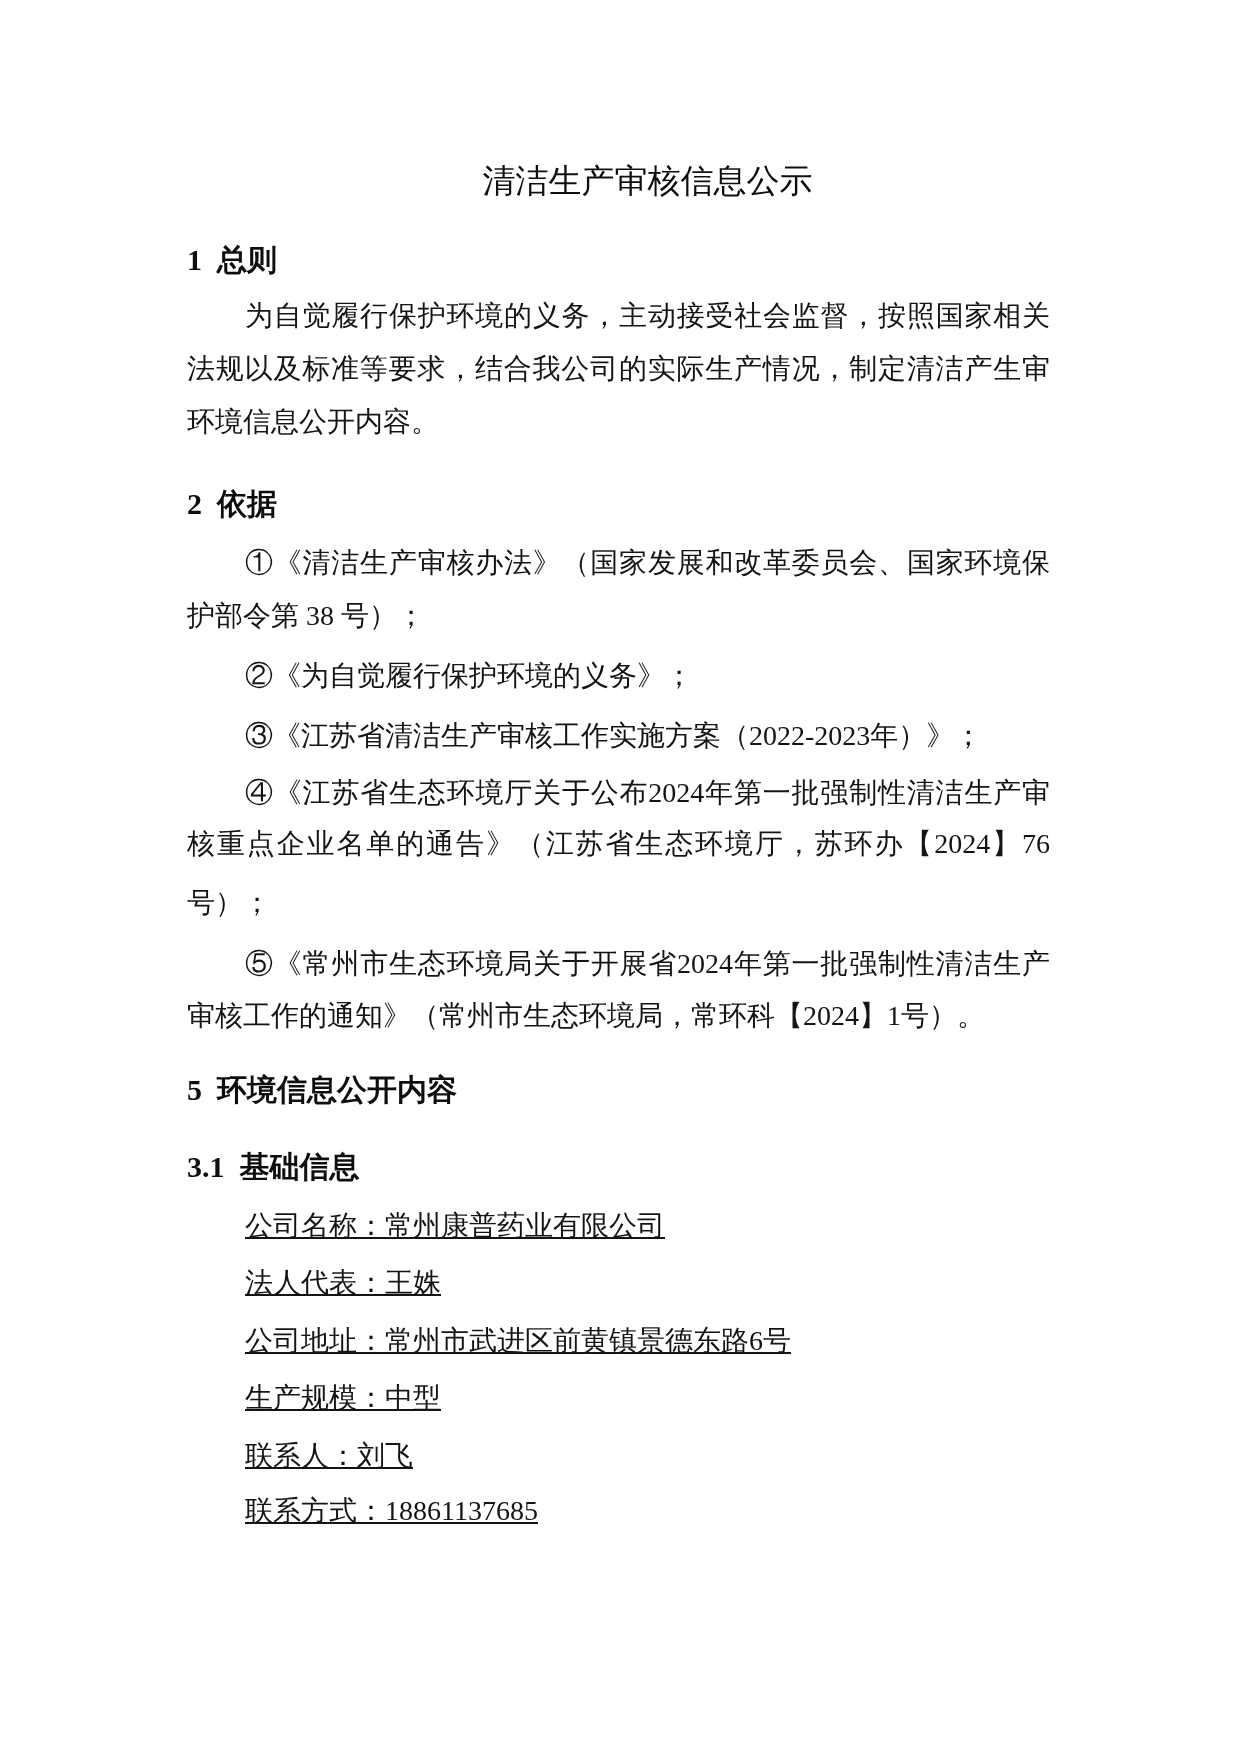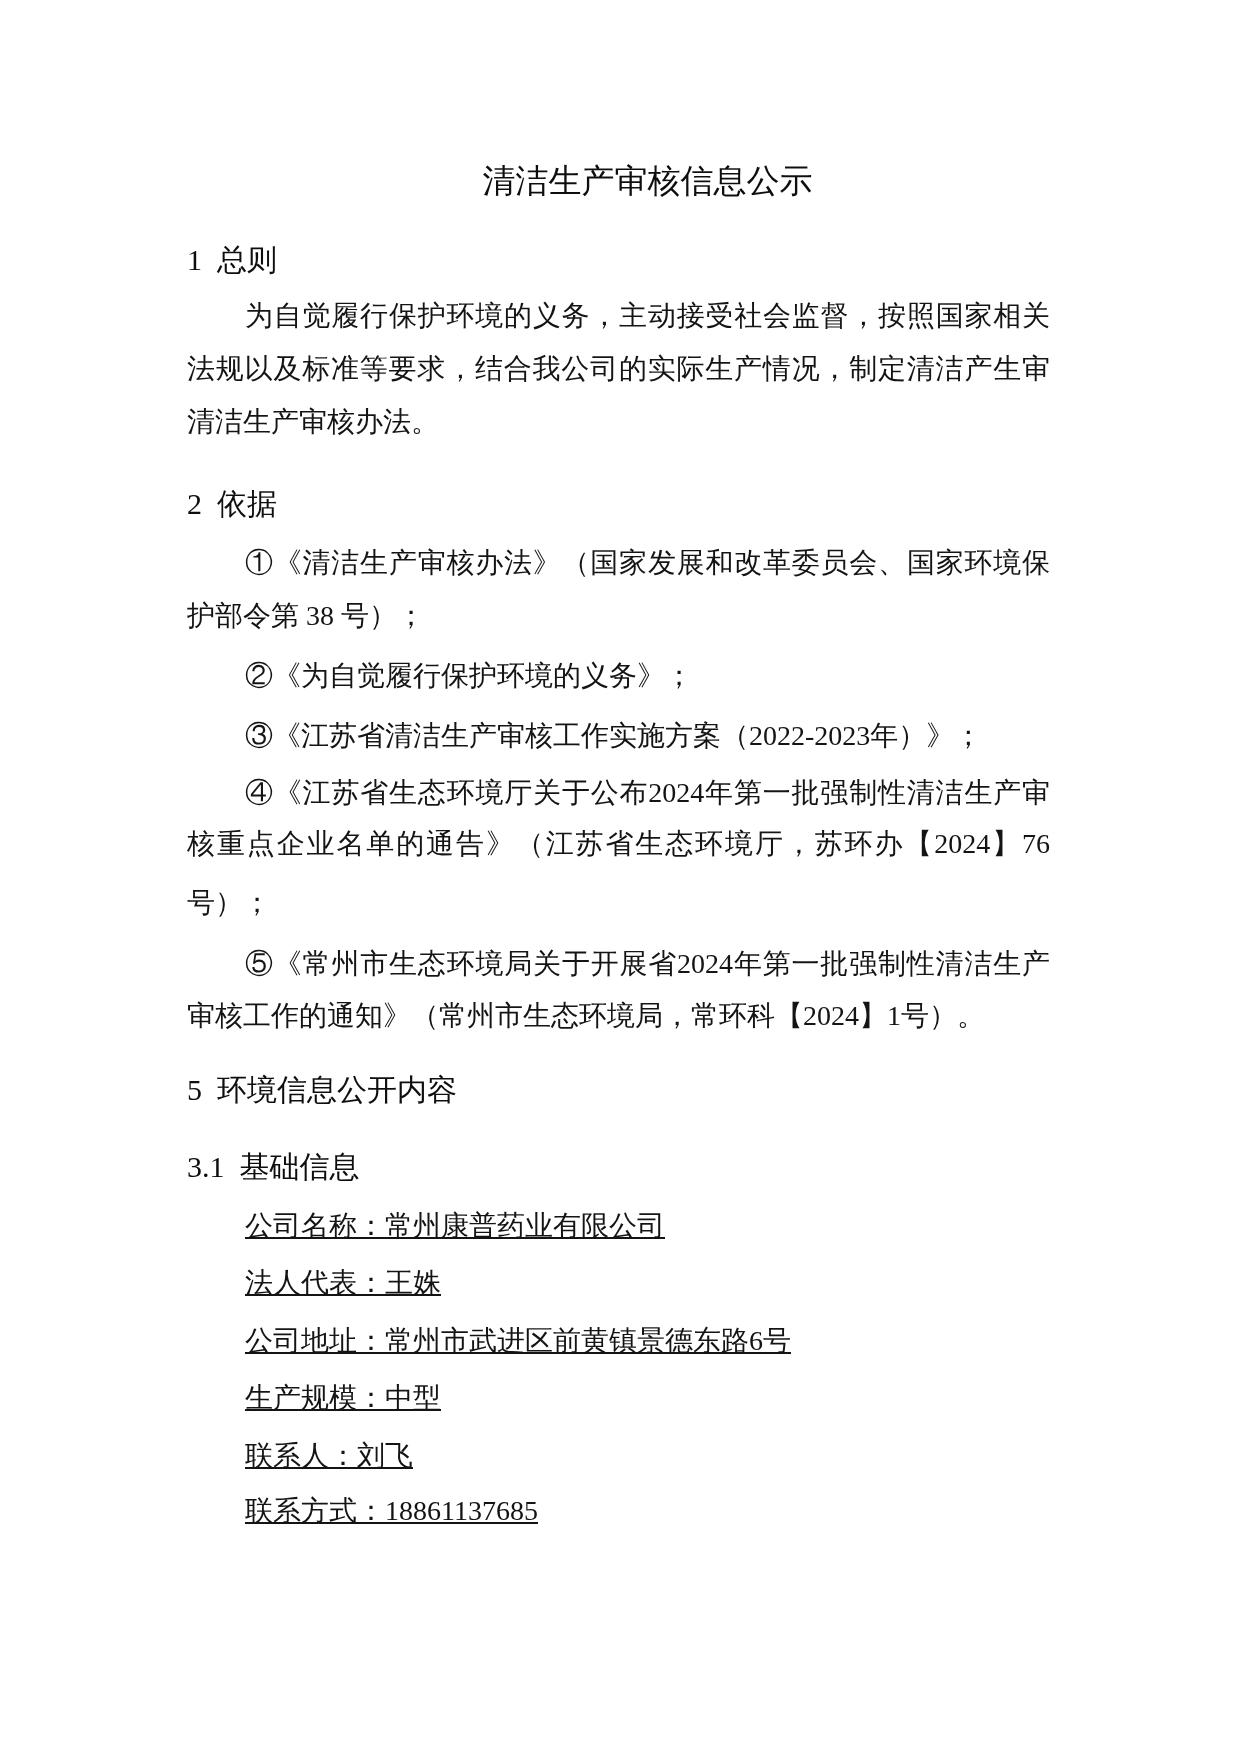"1 总则" .hd { font-weight: normal -> bold }
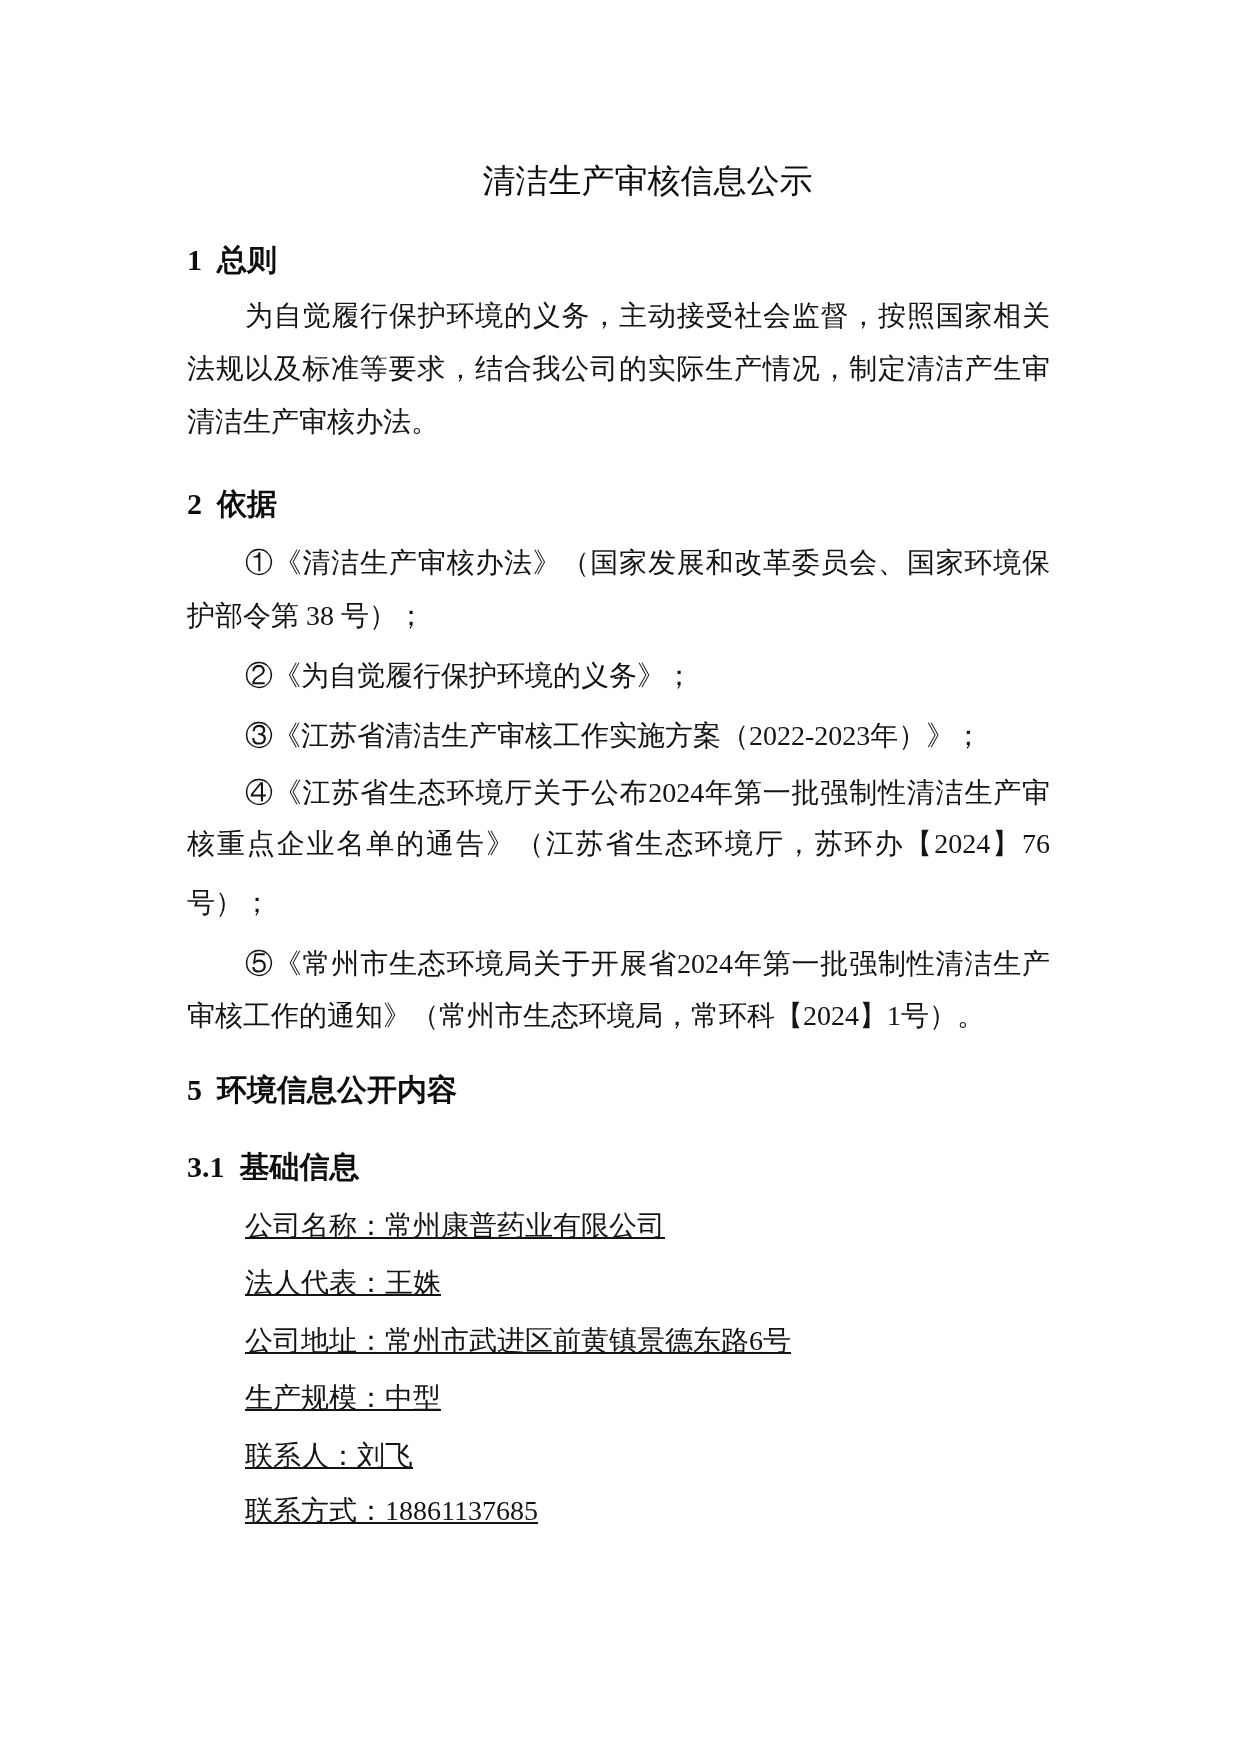"清洁生产审核办法。" div.ln { text: 清洁生产审核办法 -> 环境信息公开内容 }
